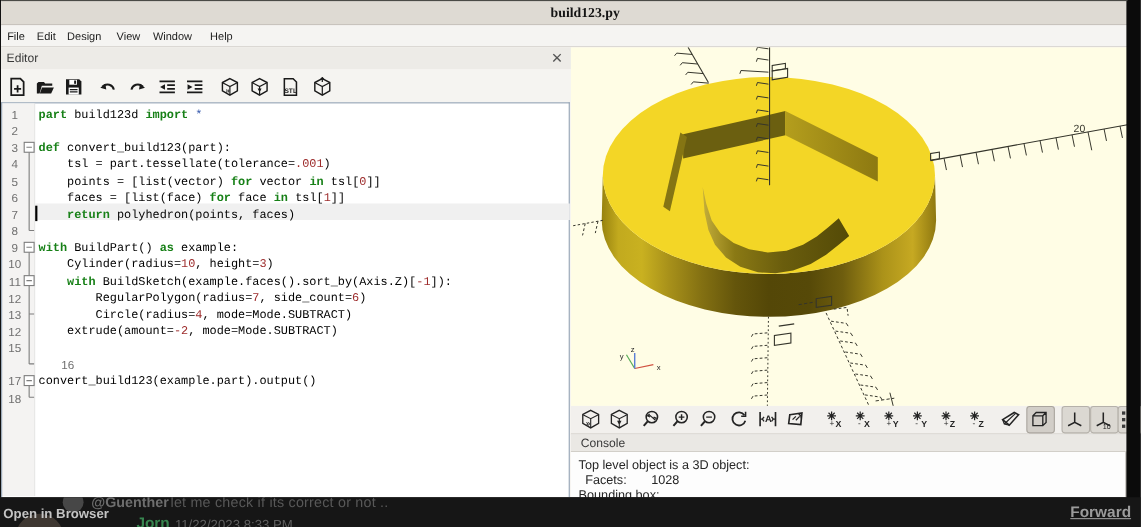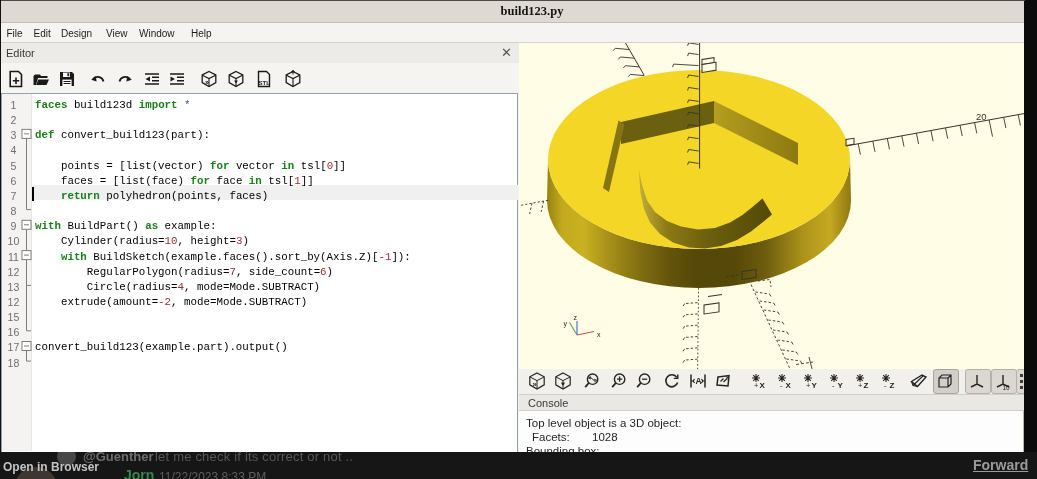"faces" span.k { text: faces -> part }
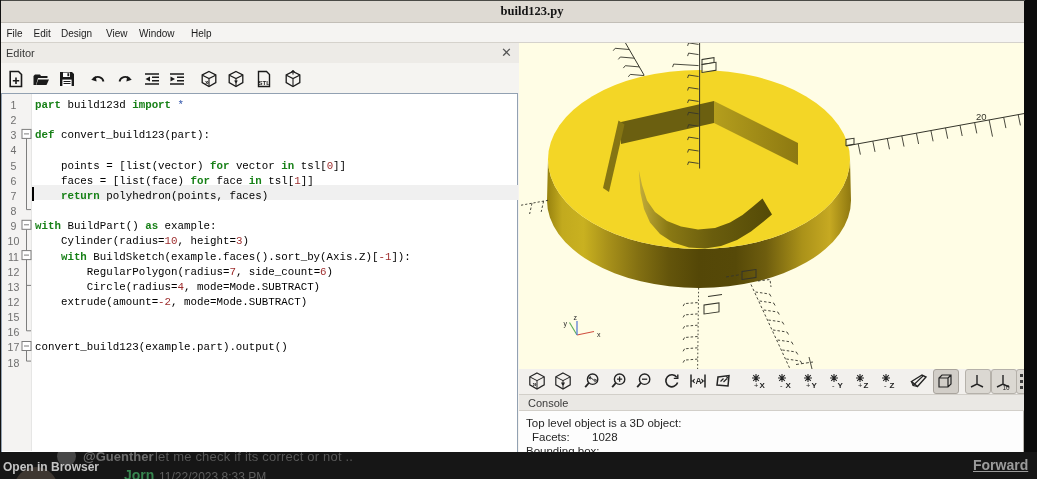"tsl = part.tessellate(tolerance=.001)" div.cl { html: none -> <div> tsl = part.tessellate(tolerance=<span>.001</span>)</div> }
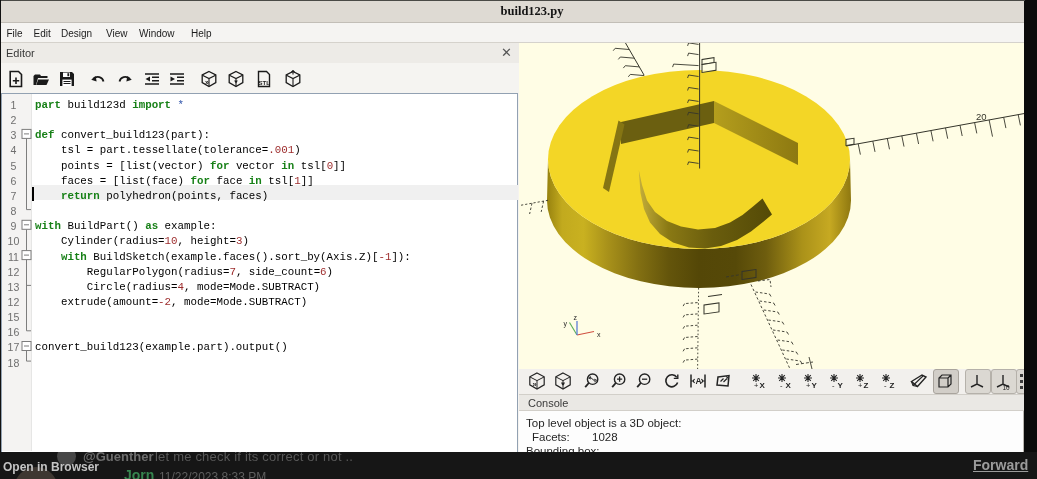"16" div.ln { margin-left: none -> 48px }
